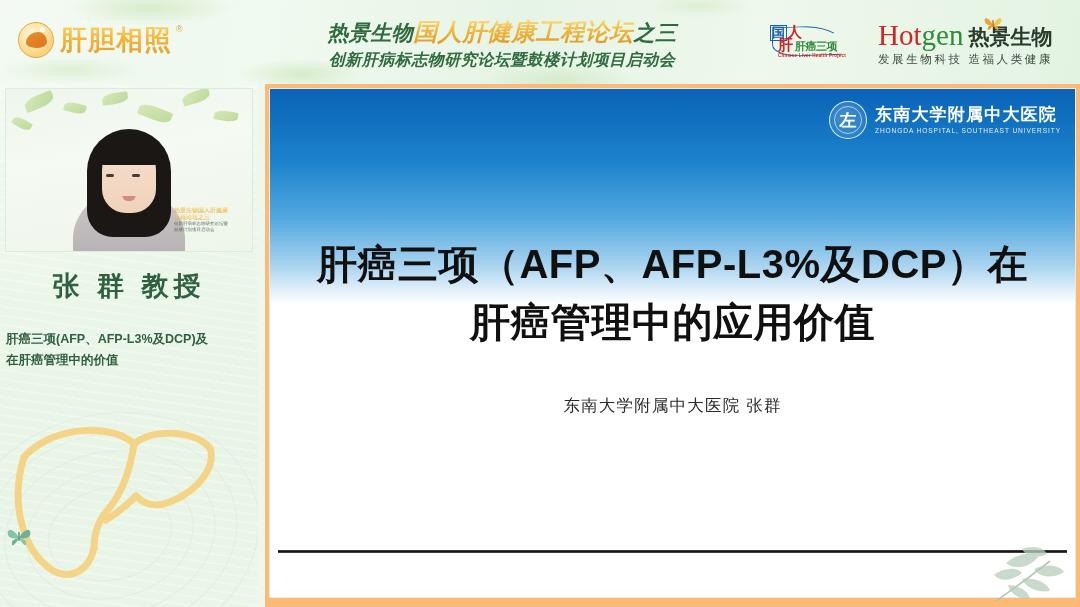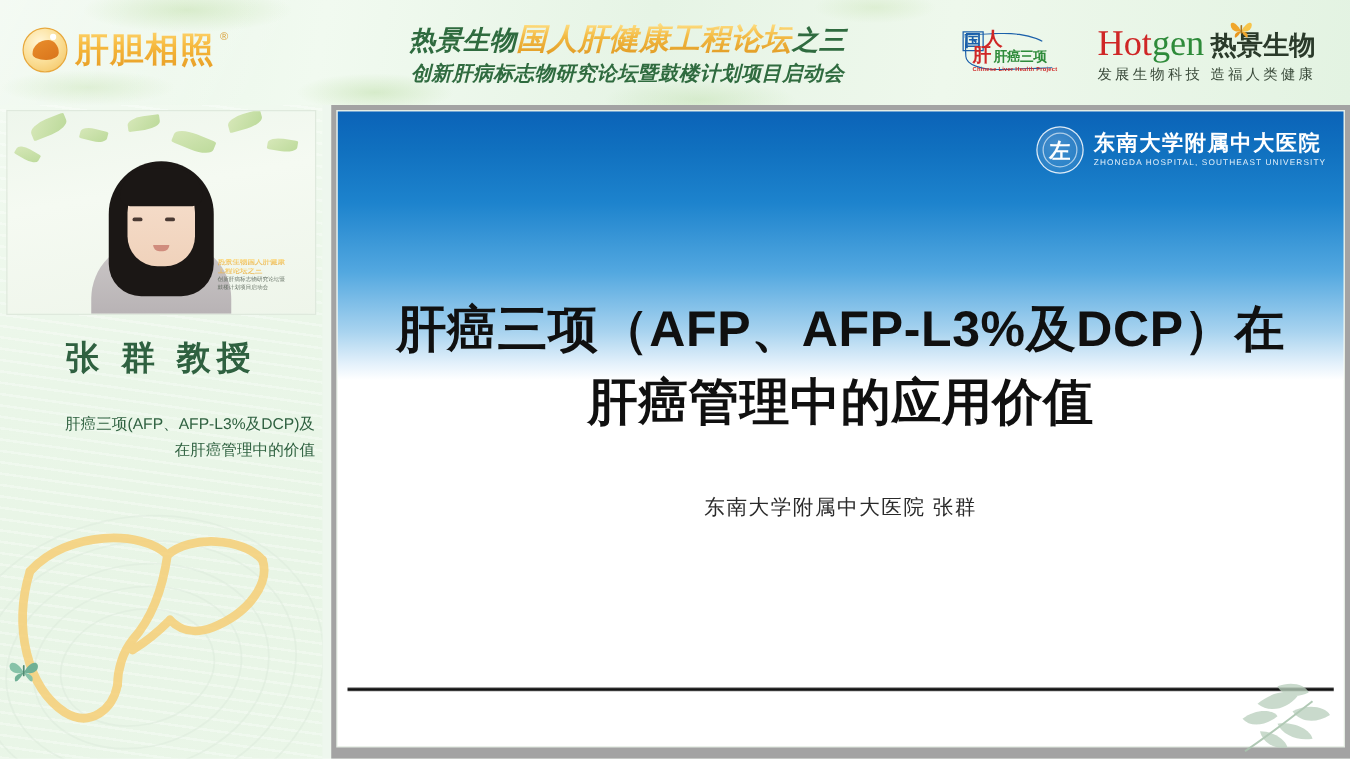"东南大学附属中大医院" #slide-wrap { background: #a3a3a3 -> #fdba74 }
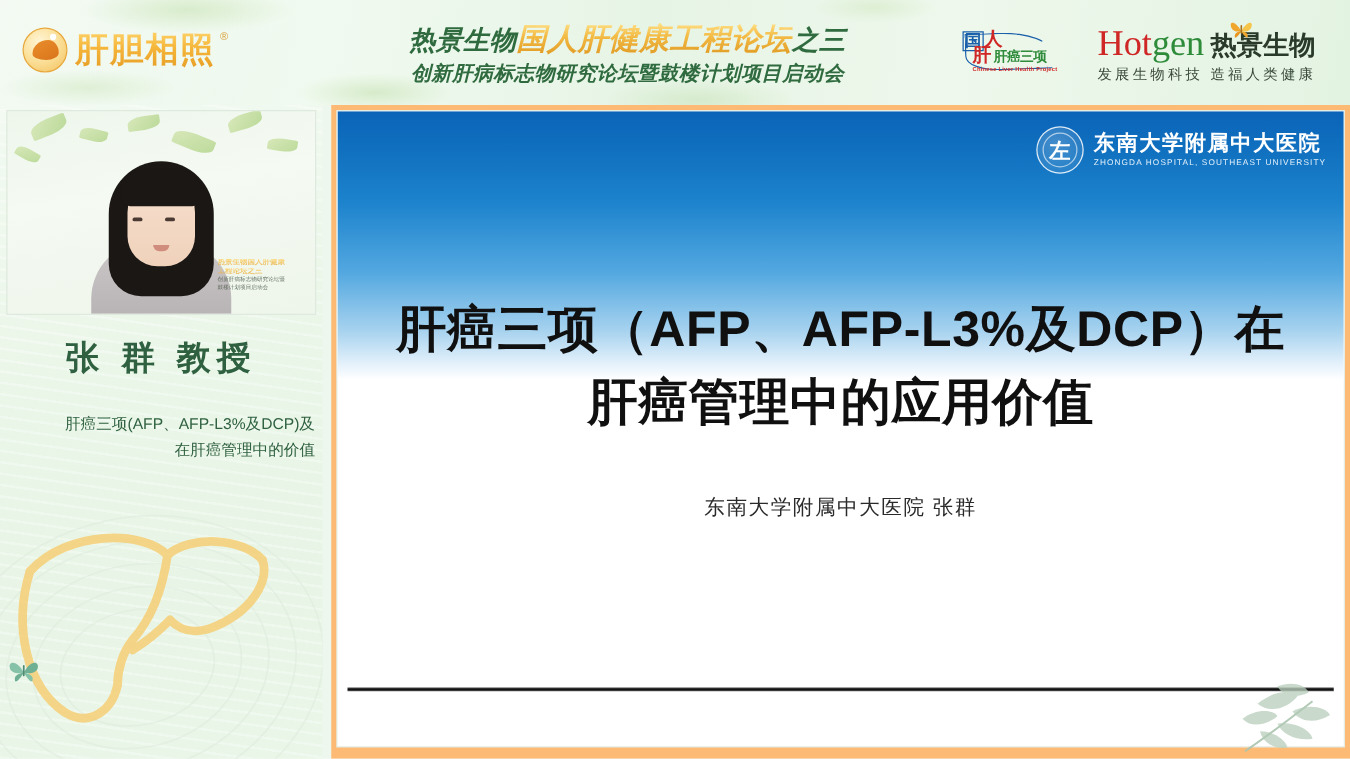"肝癌三项(AFP、AFP-L3%及DCP)及" #speaker-topic { font-weight: 400 -> 700; text-align: right -> left }
